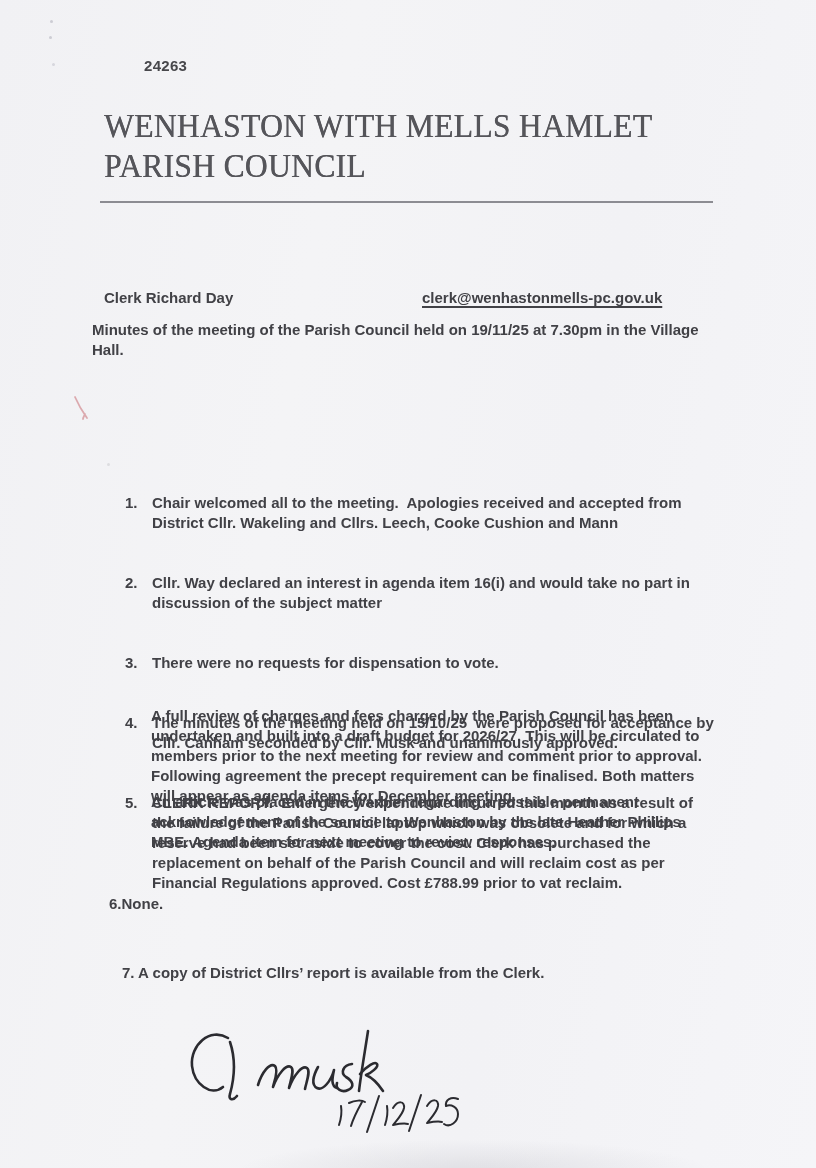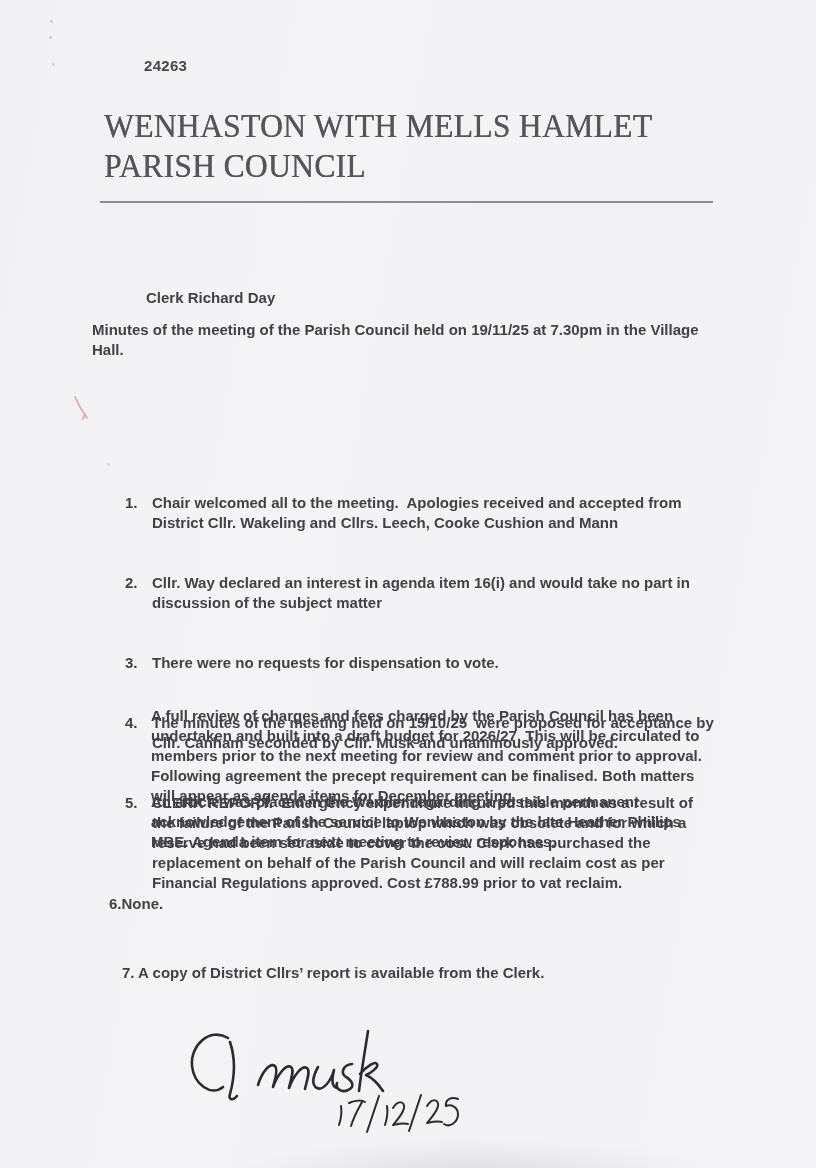"Clerk Richard Day" .clerk-name { margin-left: 42px -> none }
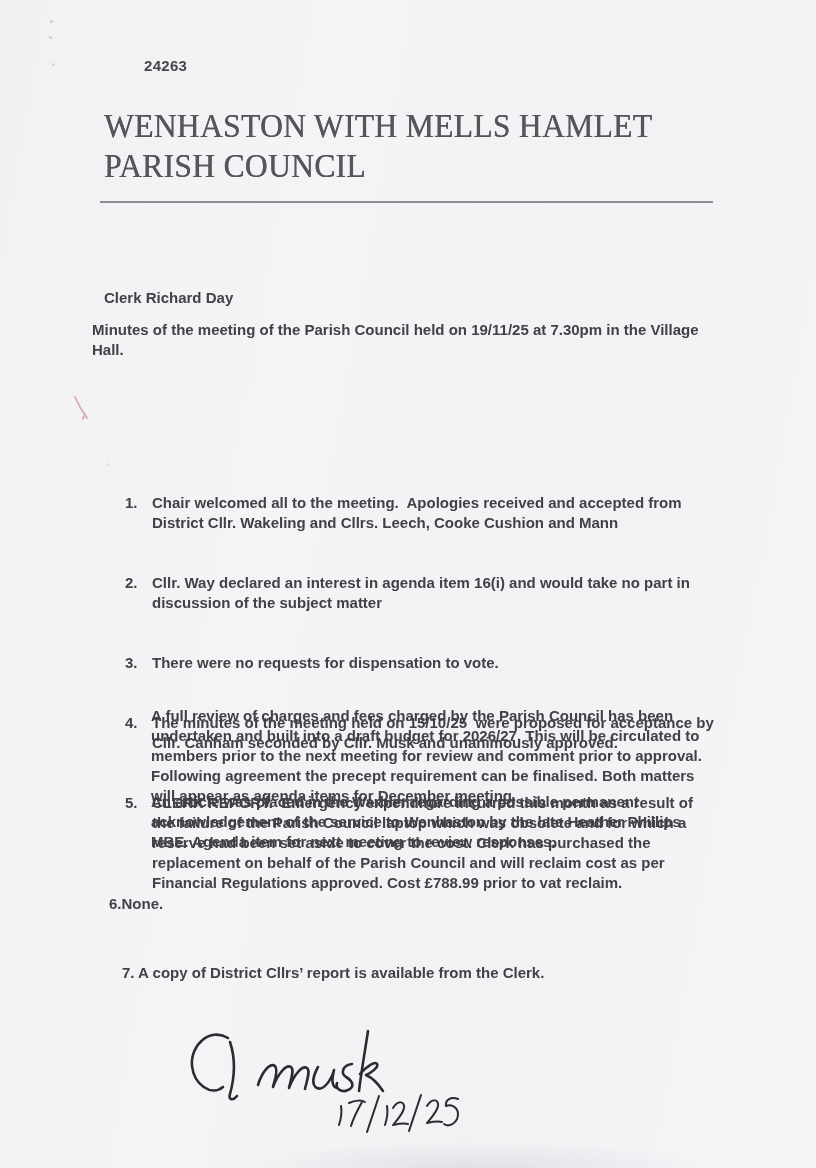"clerk@wenhastonmells-pc.gov.uk" div.bodytext { html: none -> <div>clerk@wenhastonmells-pc.gov.uk</div> }
